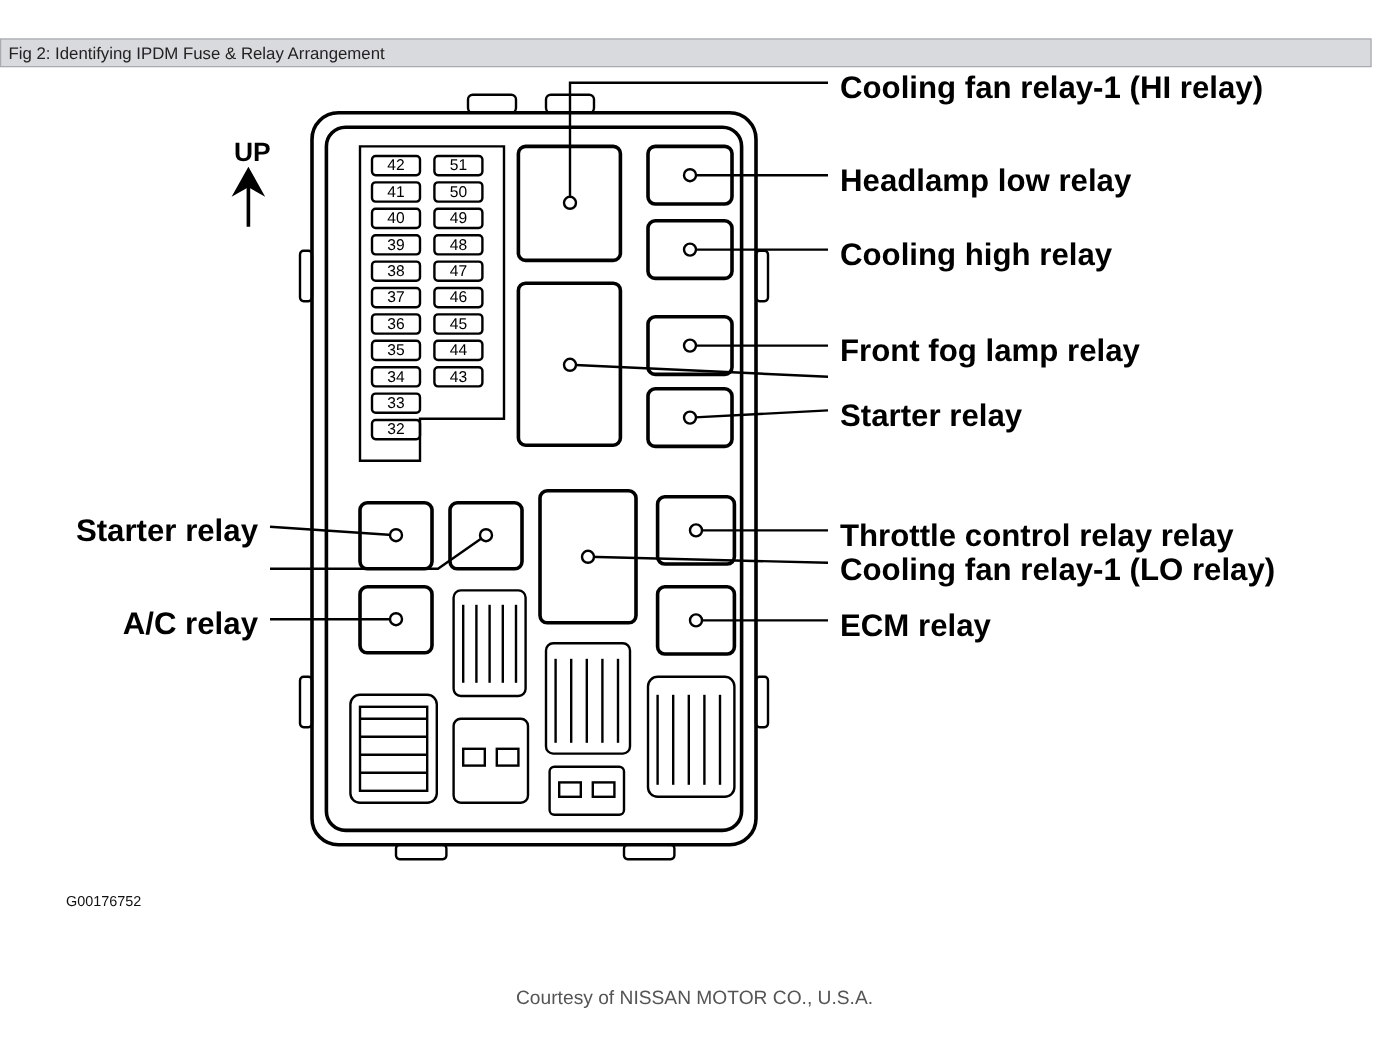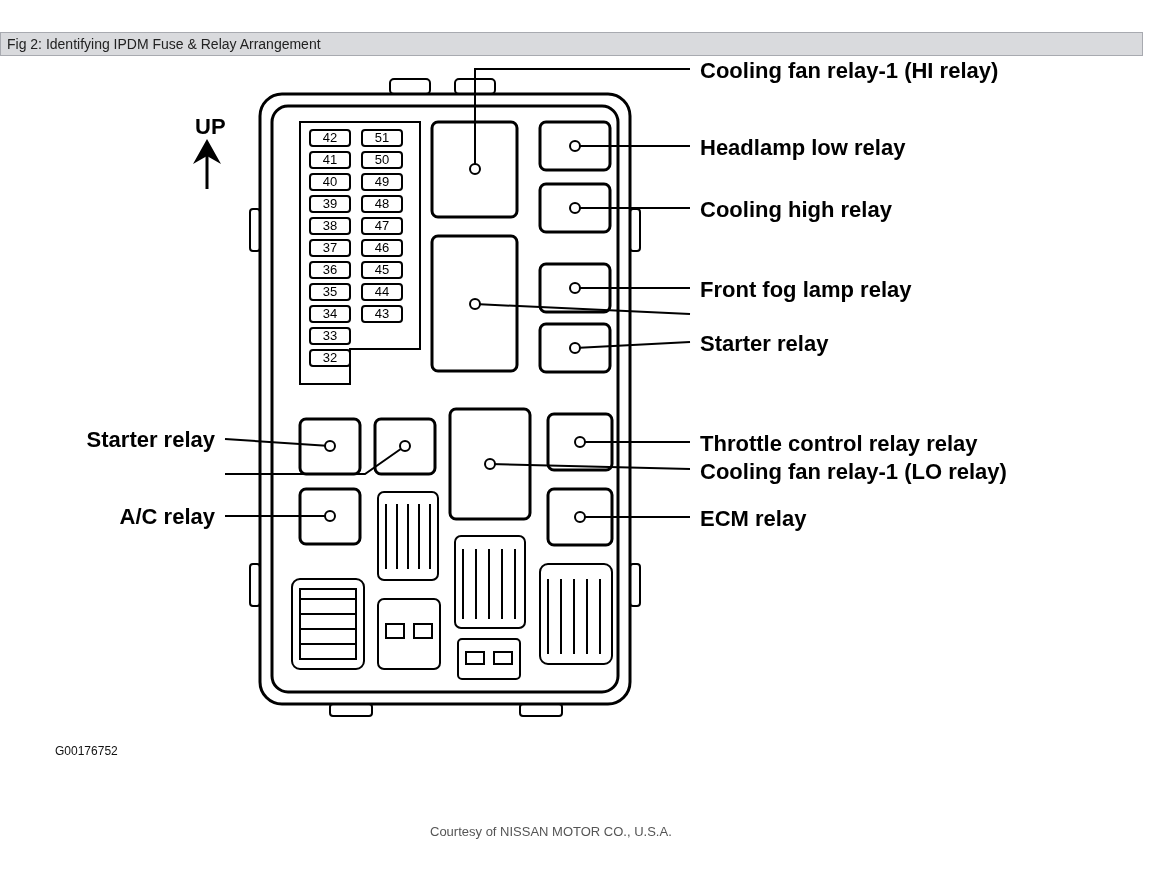"Cooling fan relay-1 (HI relay)" .label { font-size: 22px -> 26px }
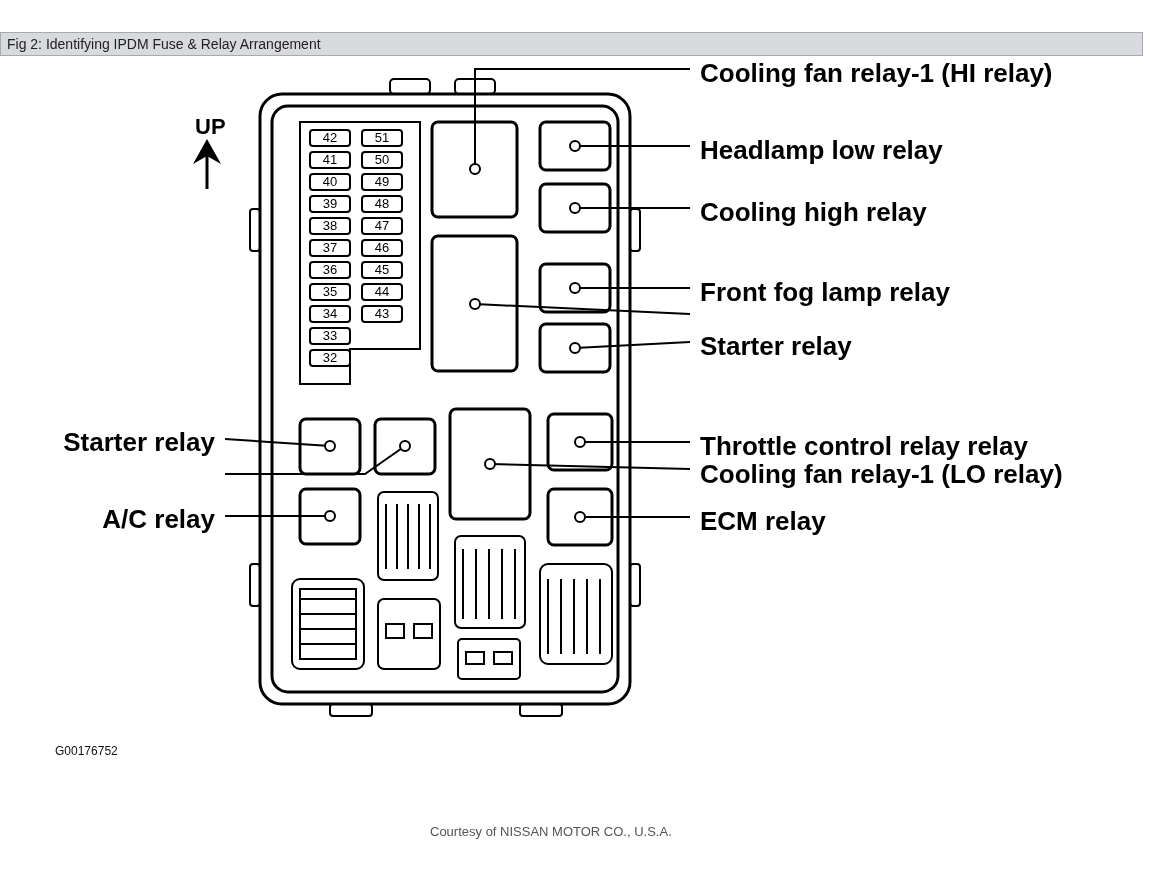"Courtesy of NISSAN MOTOR CO.," .credit { font-size: 13px -> 16px }
